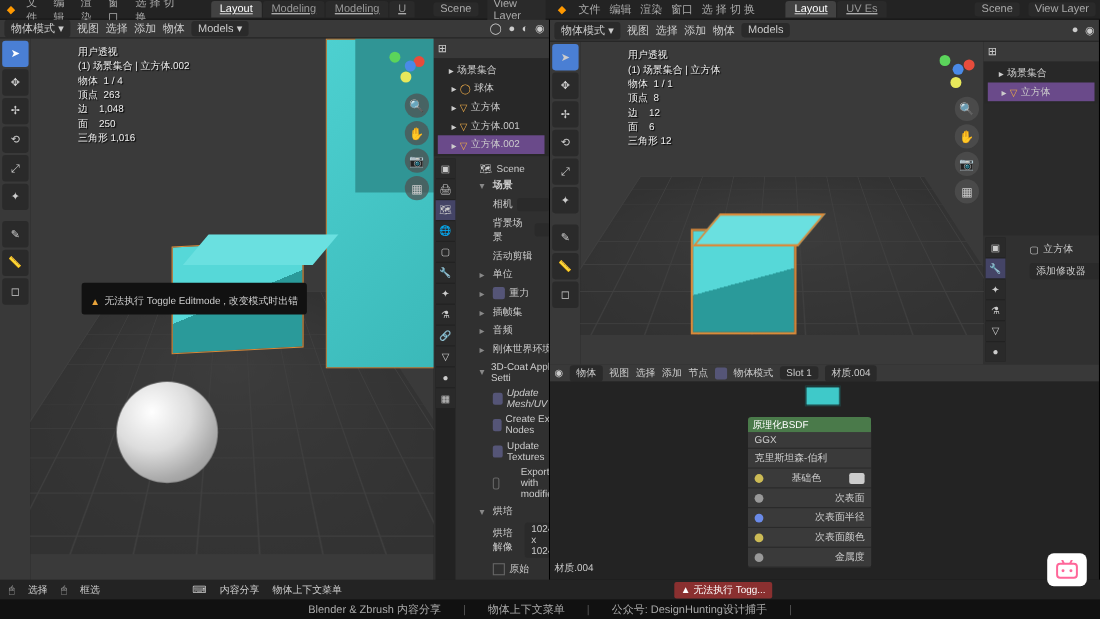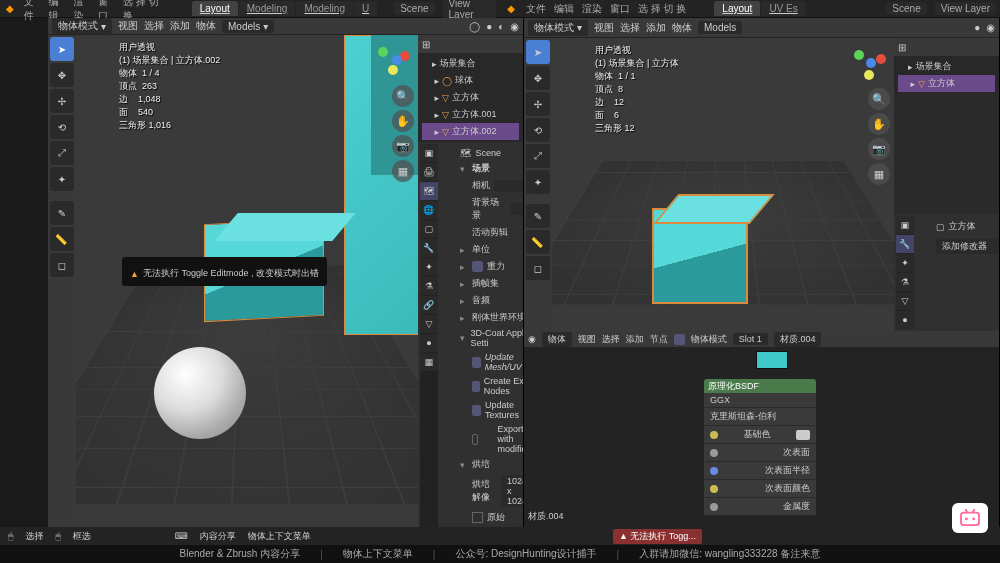"物体模式" .main-area { padding-left: 48px -> none }
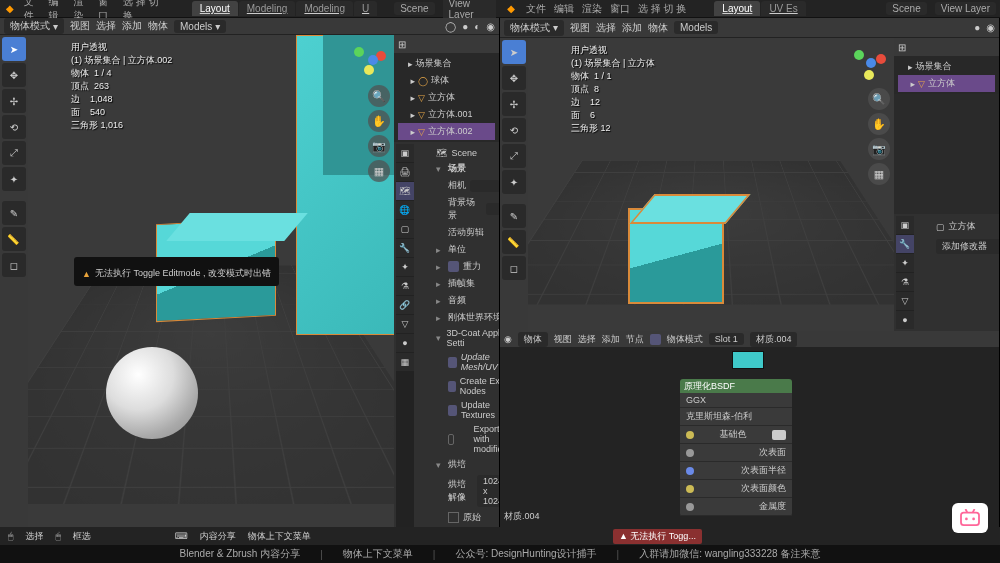"540" span { text: 540 -> 250 }
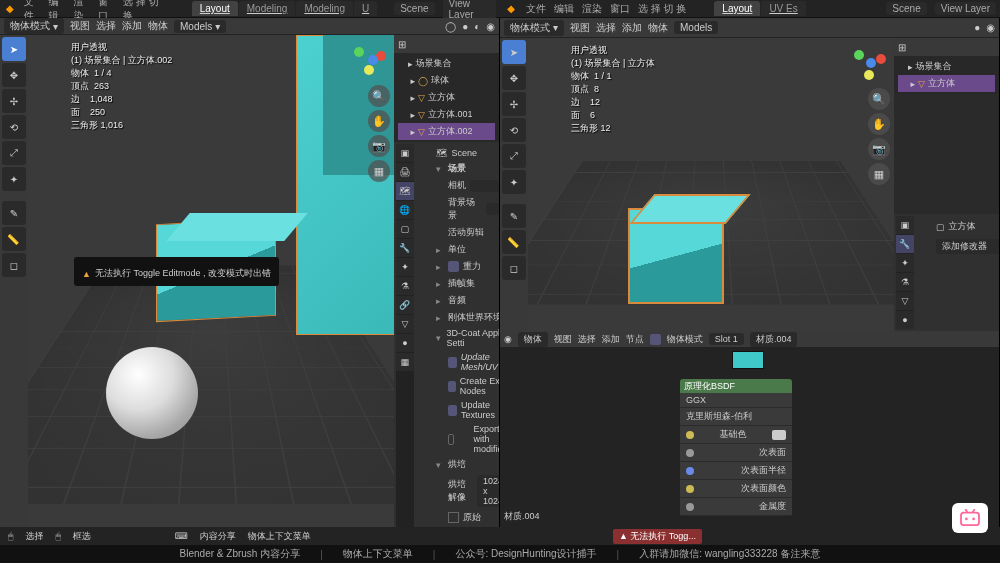"入群请加微信: wangling333228 备注来意" span { html: <span>入群请加微信: wangling333228 备注来意</span> -> none }
